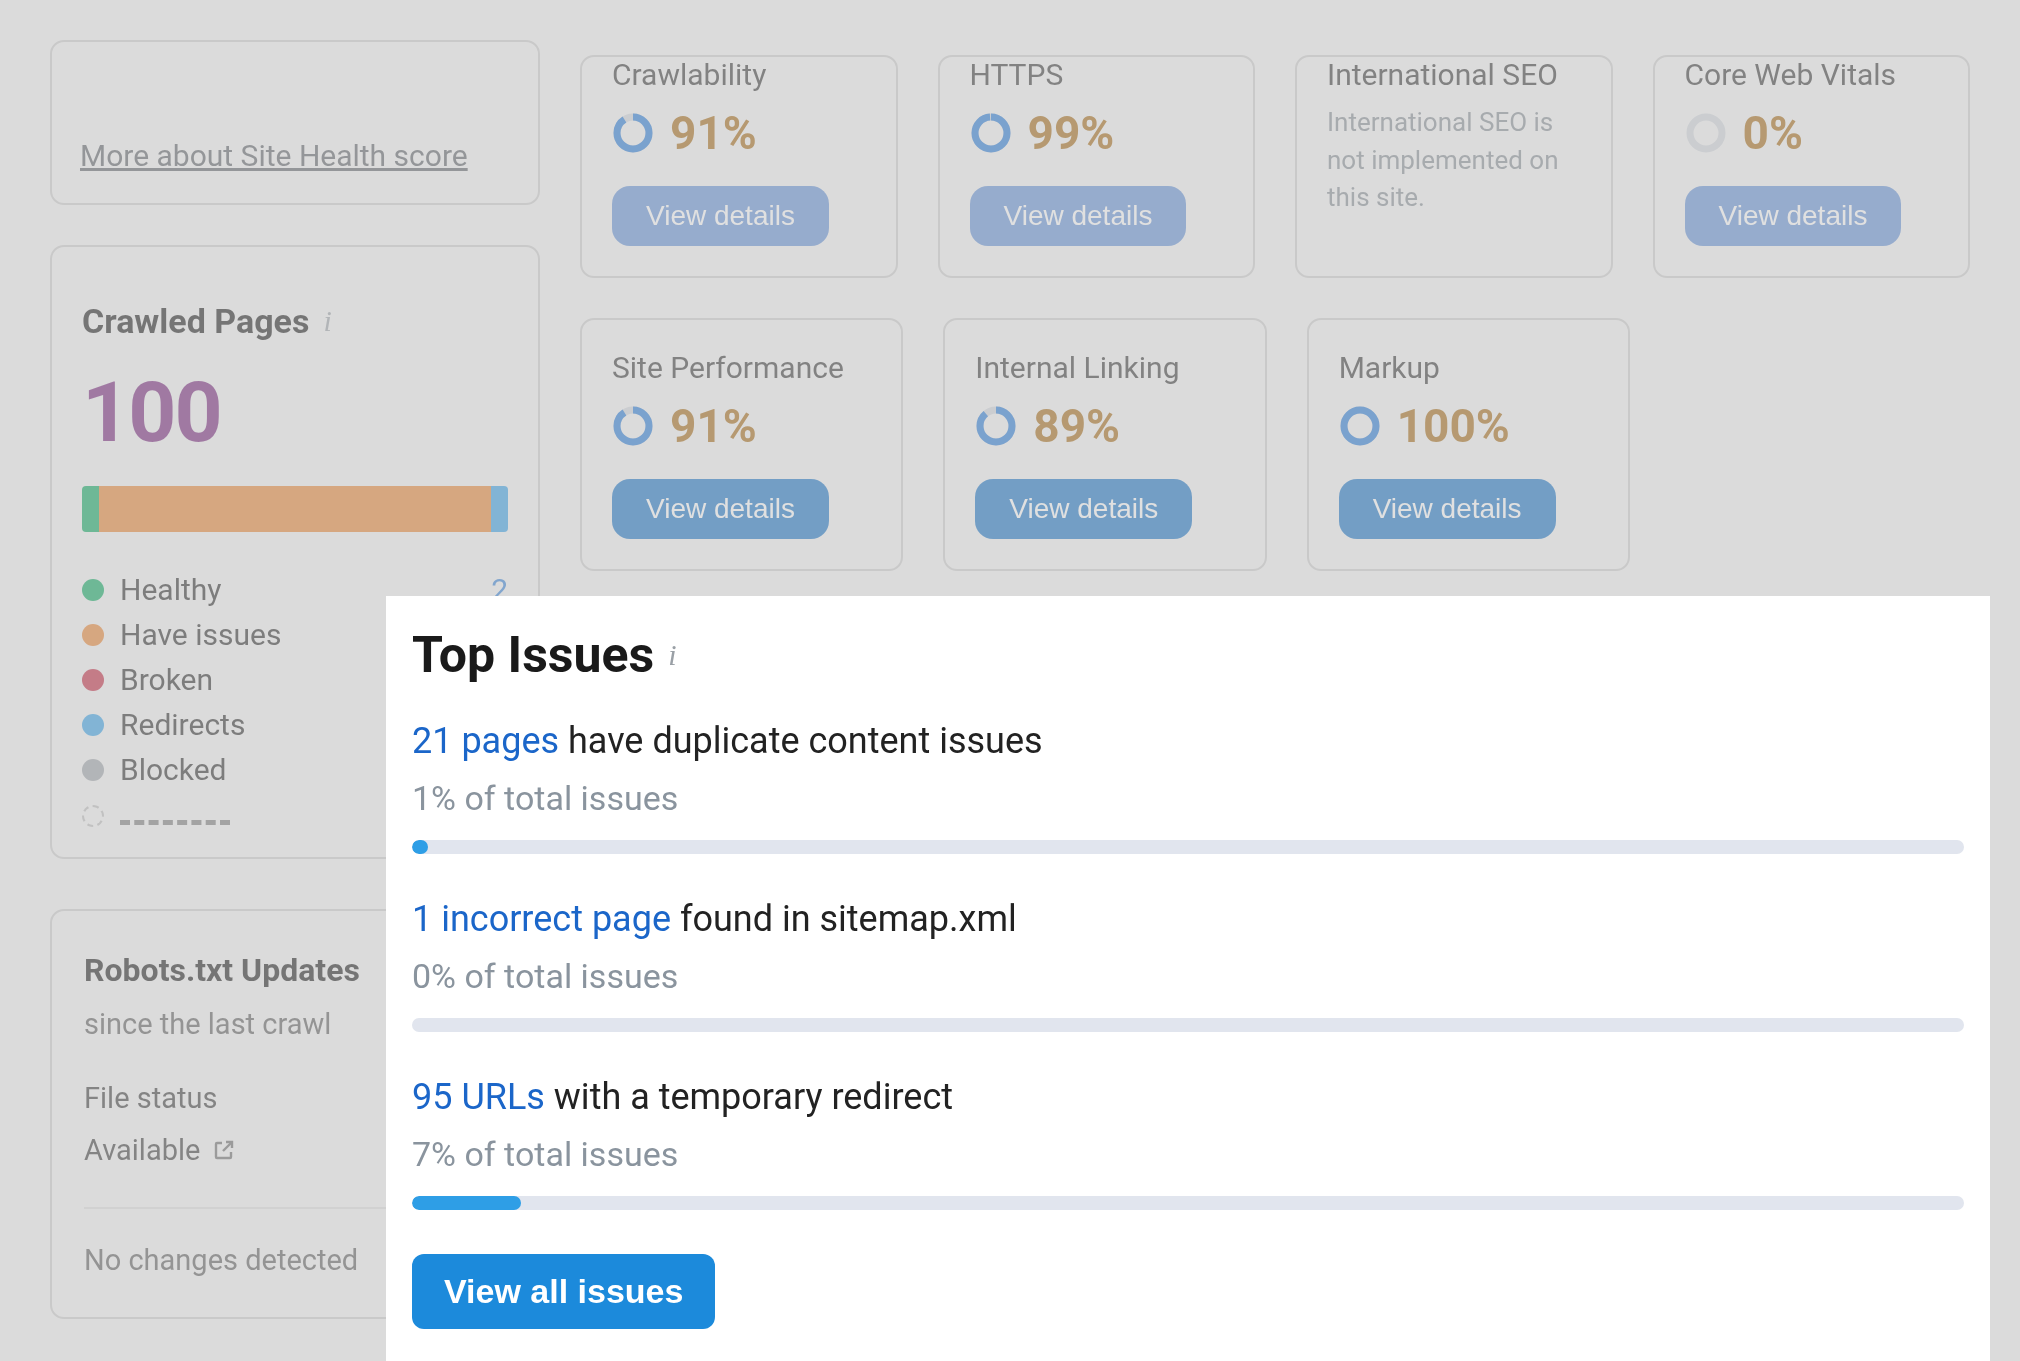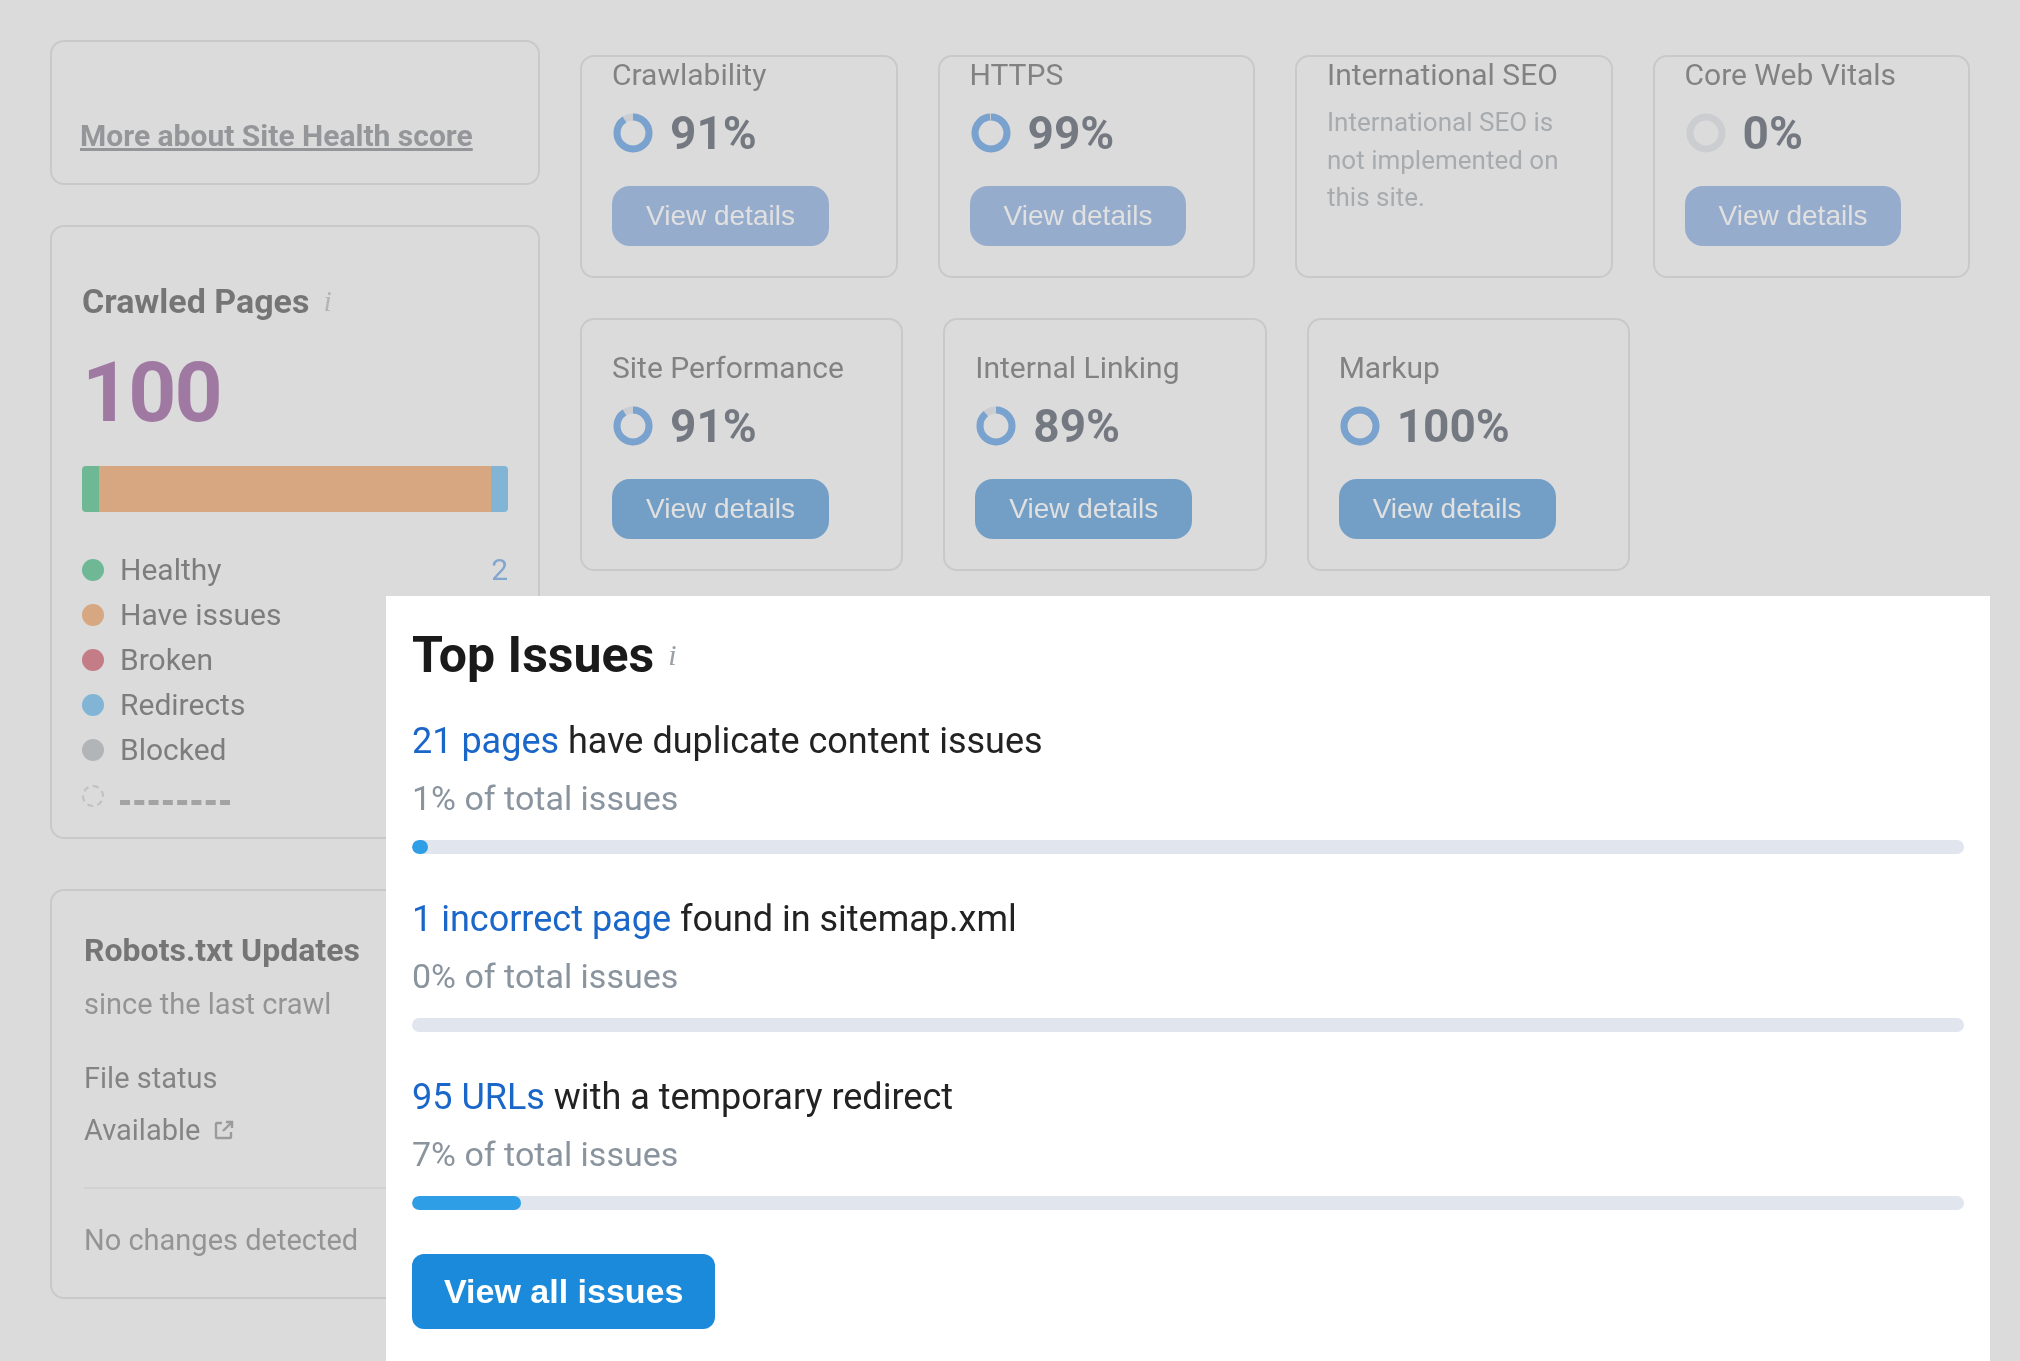"More about Site Health score" .top-left-partial { font-weight: bold -> none; padding: 12px 28px 30px 28px -> 32px 28px 30px 28px }
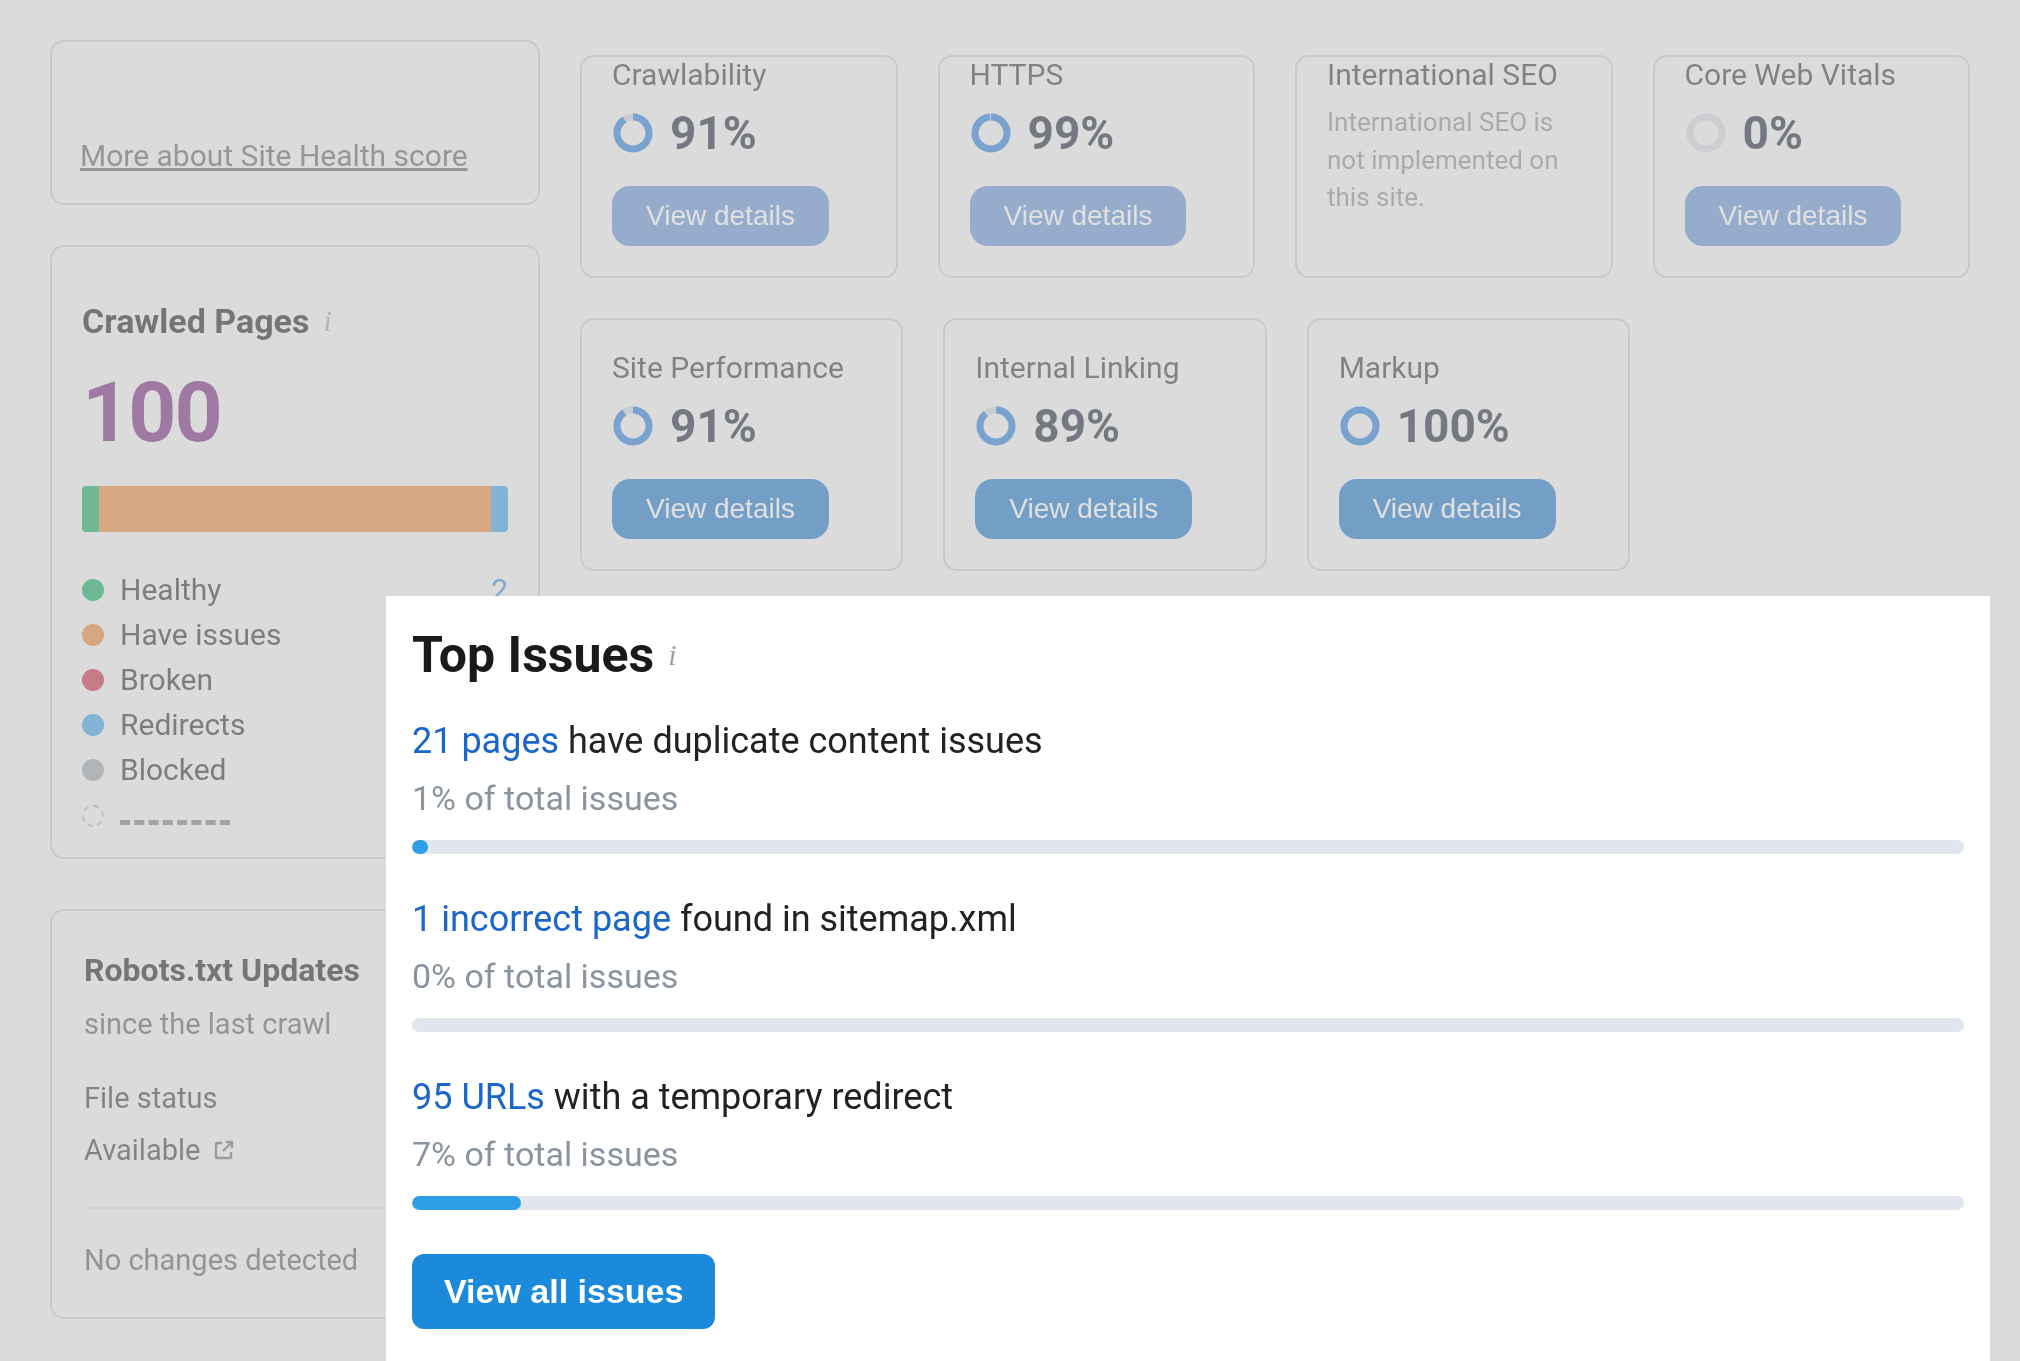"91%" .metric-pct { color: #0f172a -> #a16207 }
